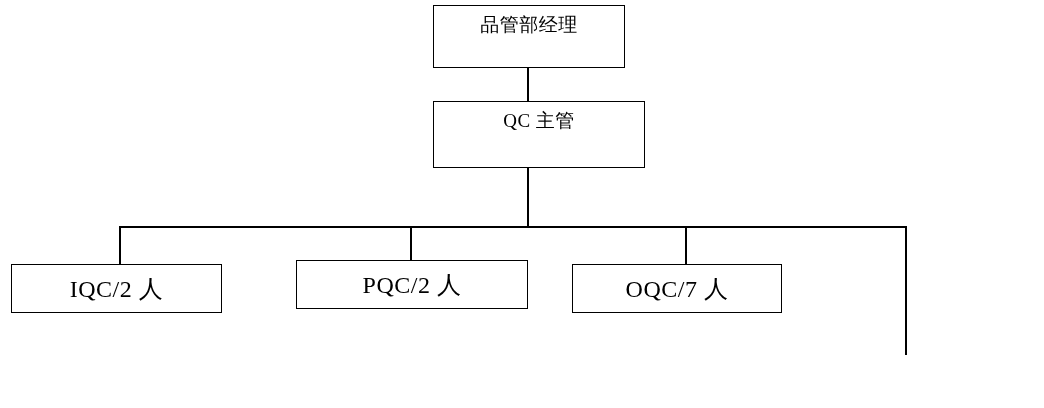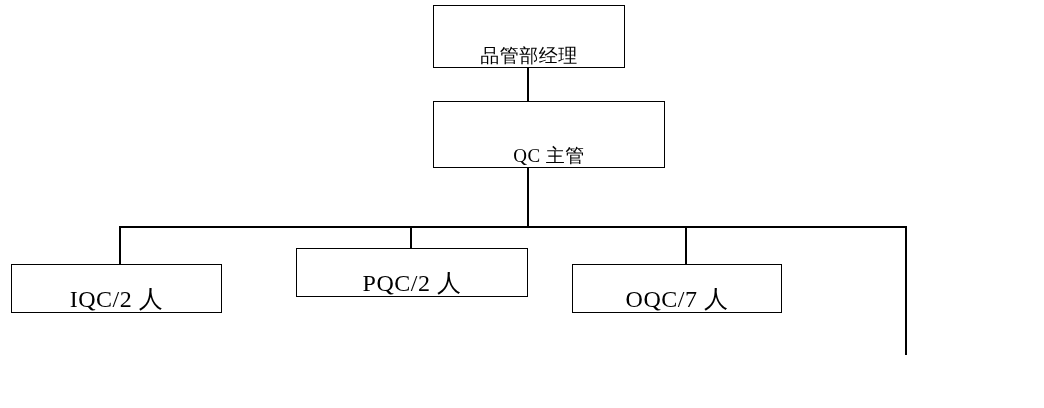"品管部经理" .node { align-items: flex-end -> flex-start }
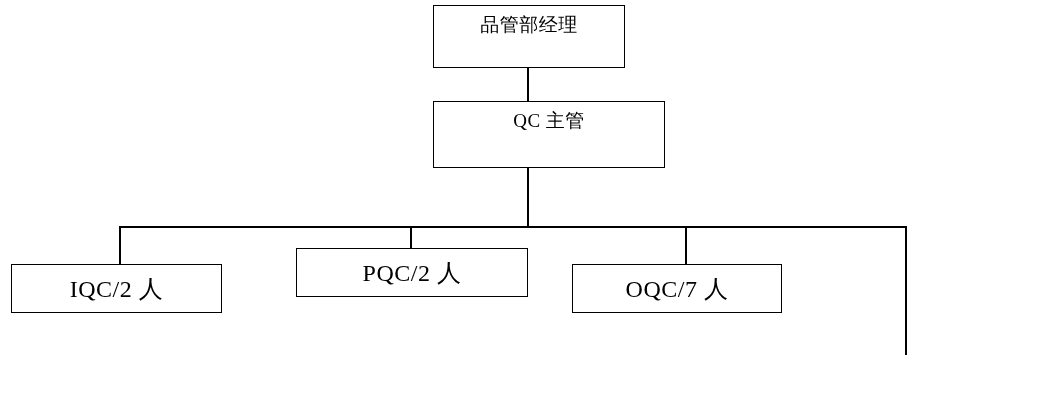"QC 主管" div.node { width: 232px -> 212px }
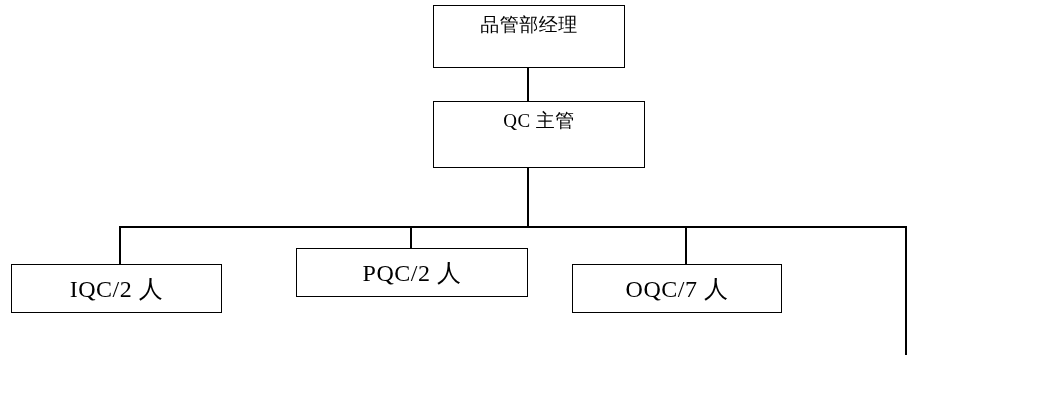"PQC/2 人" div.node { top: 248px -> 260px }
